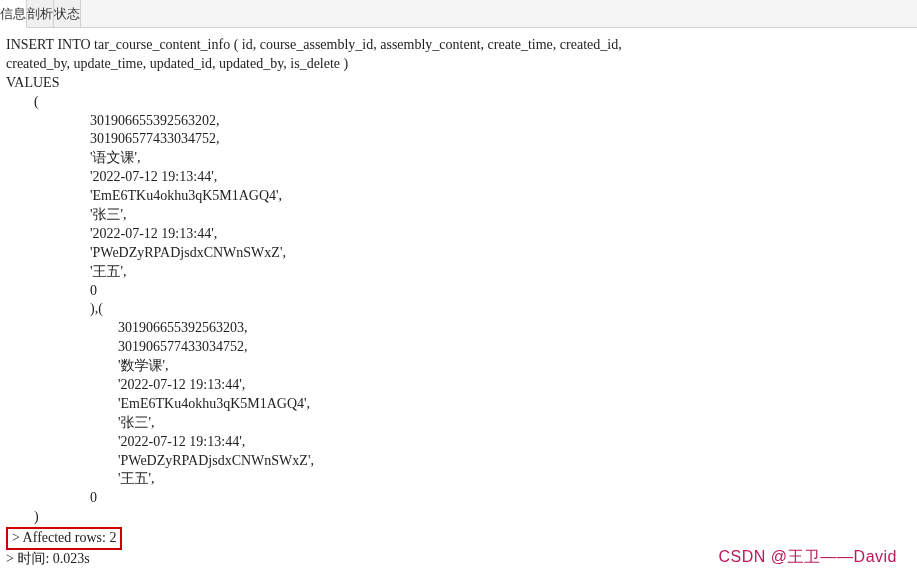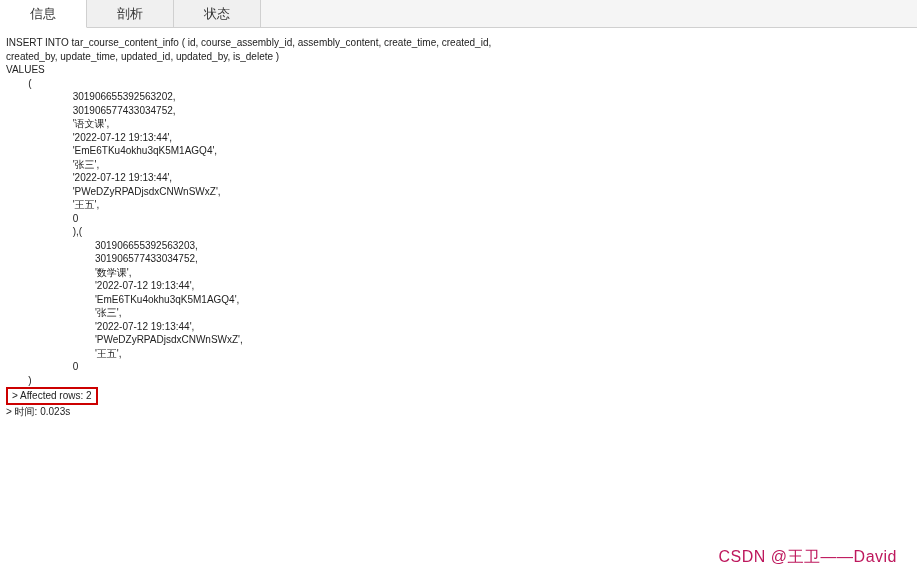"信息" .tab { padding: 4px 30px -> 4px 0 }
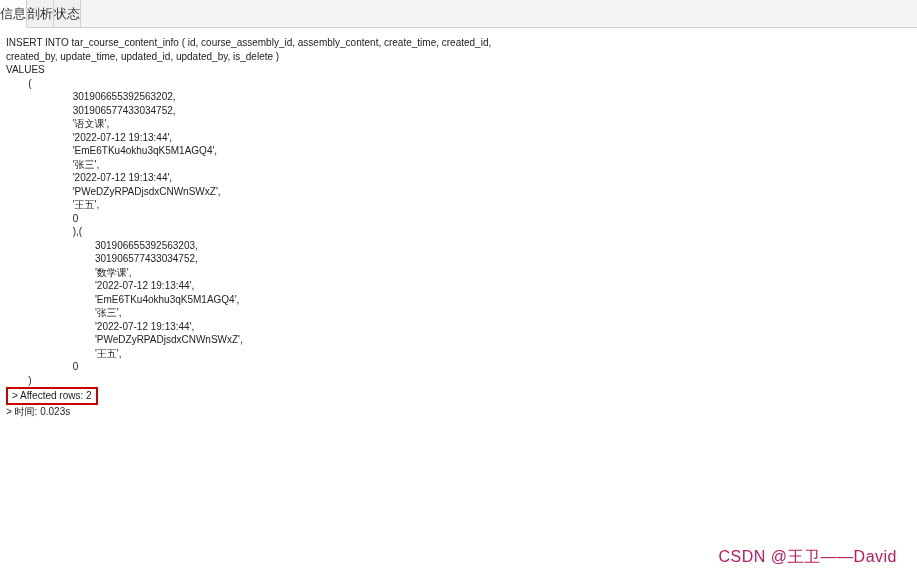"INSERT INTO tar_course_content_info (" .content { font-family: Liberation Sans, sans-serif -> Liberation Serif, serif; font-size: 10px -> 14px }
